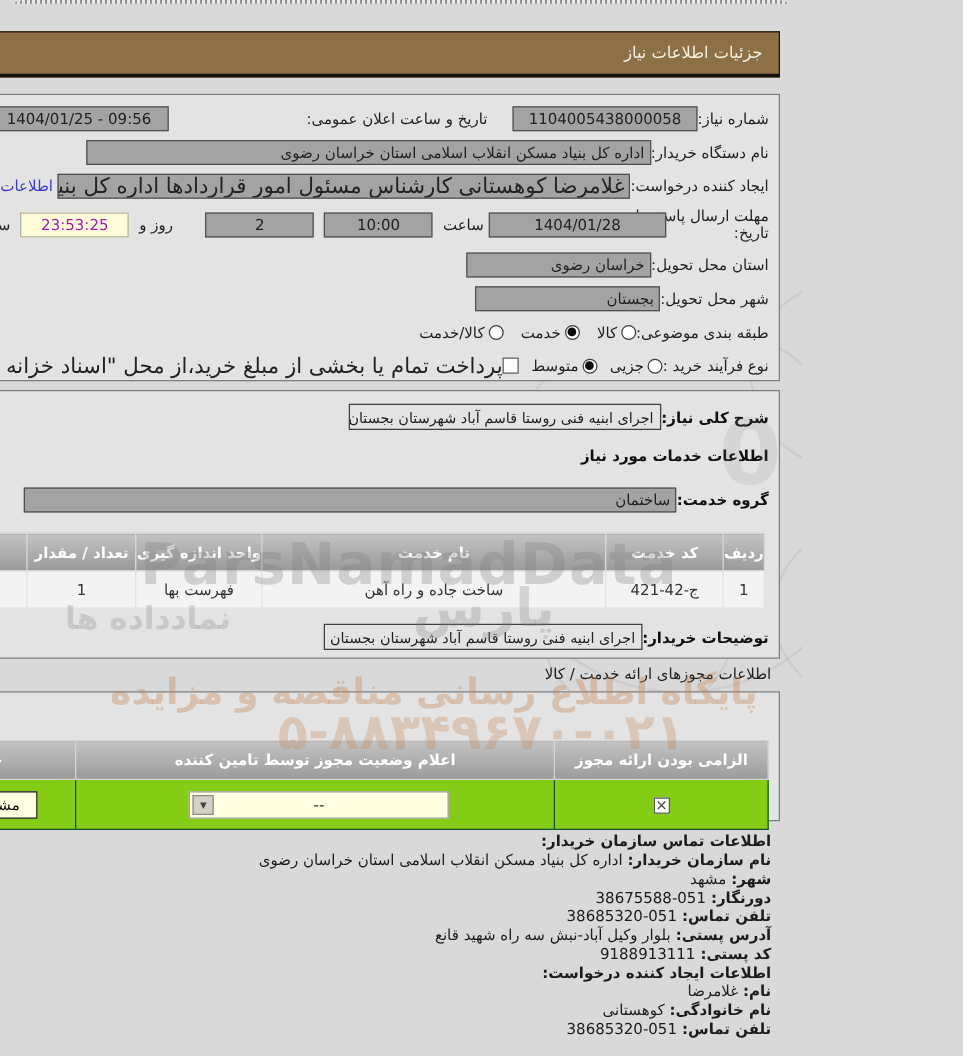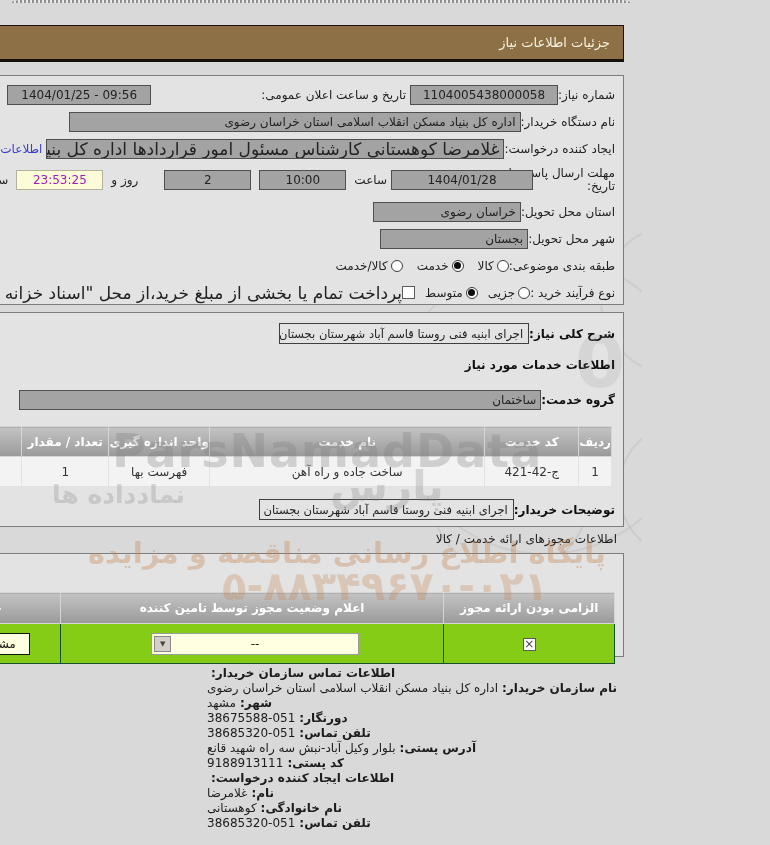"1104005438000058" .gap20 { margin-left: 4px -> 20px }
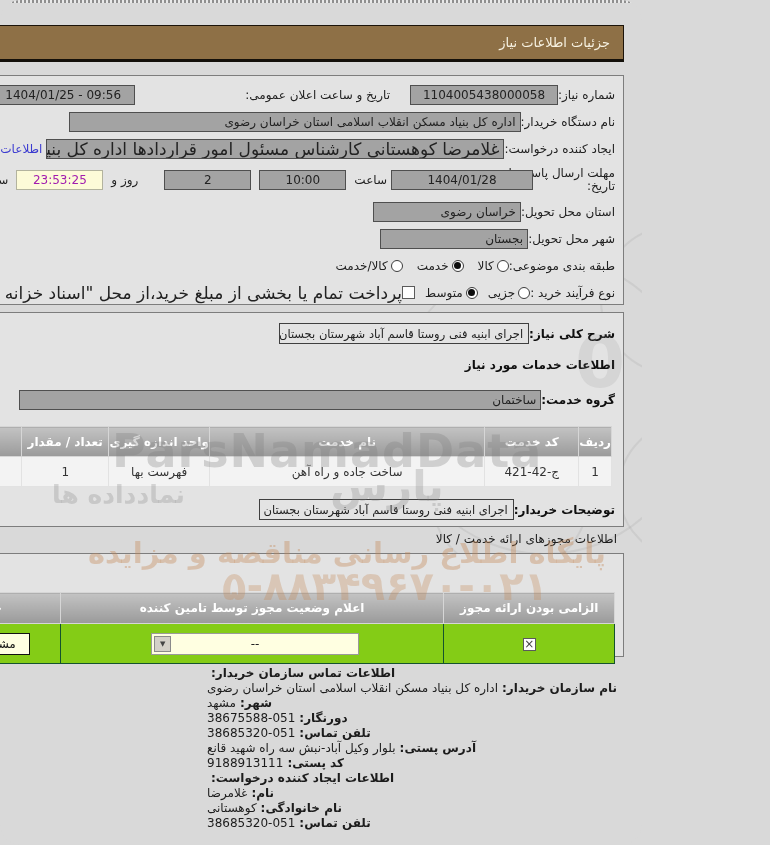"اطلاعات تماس سازمان خریدار:" .contact { text-align: left -> right }
